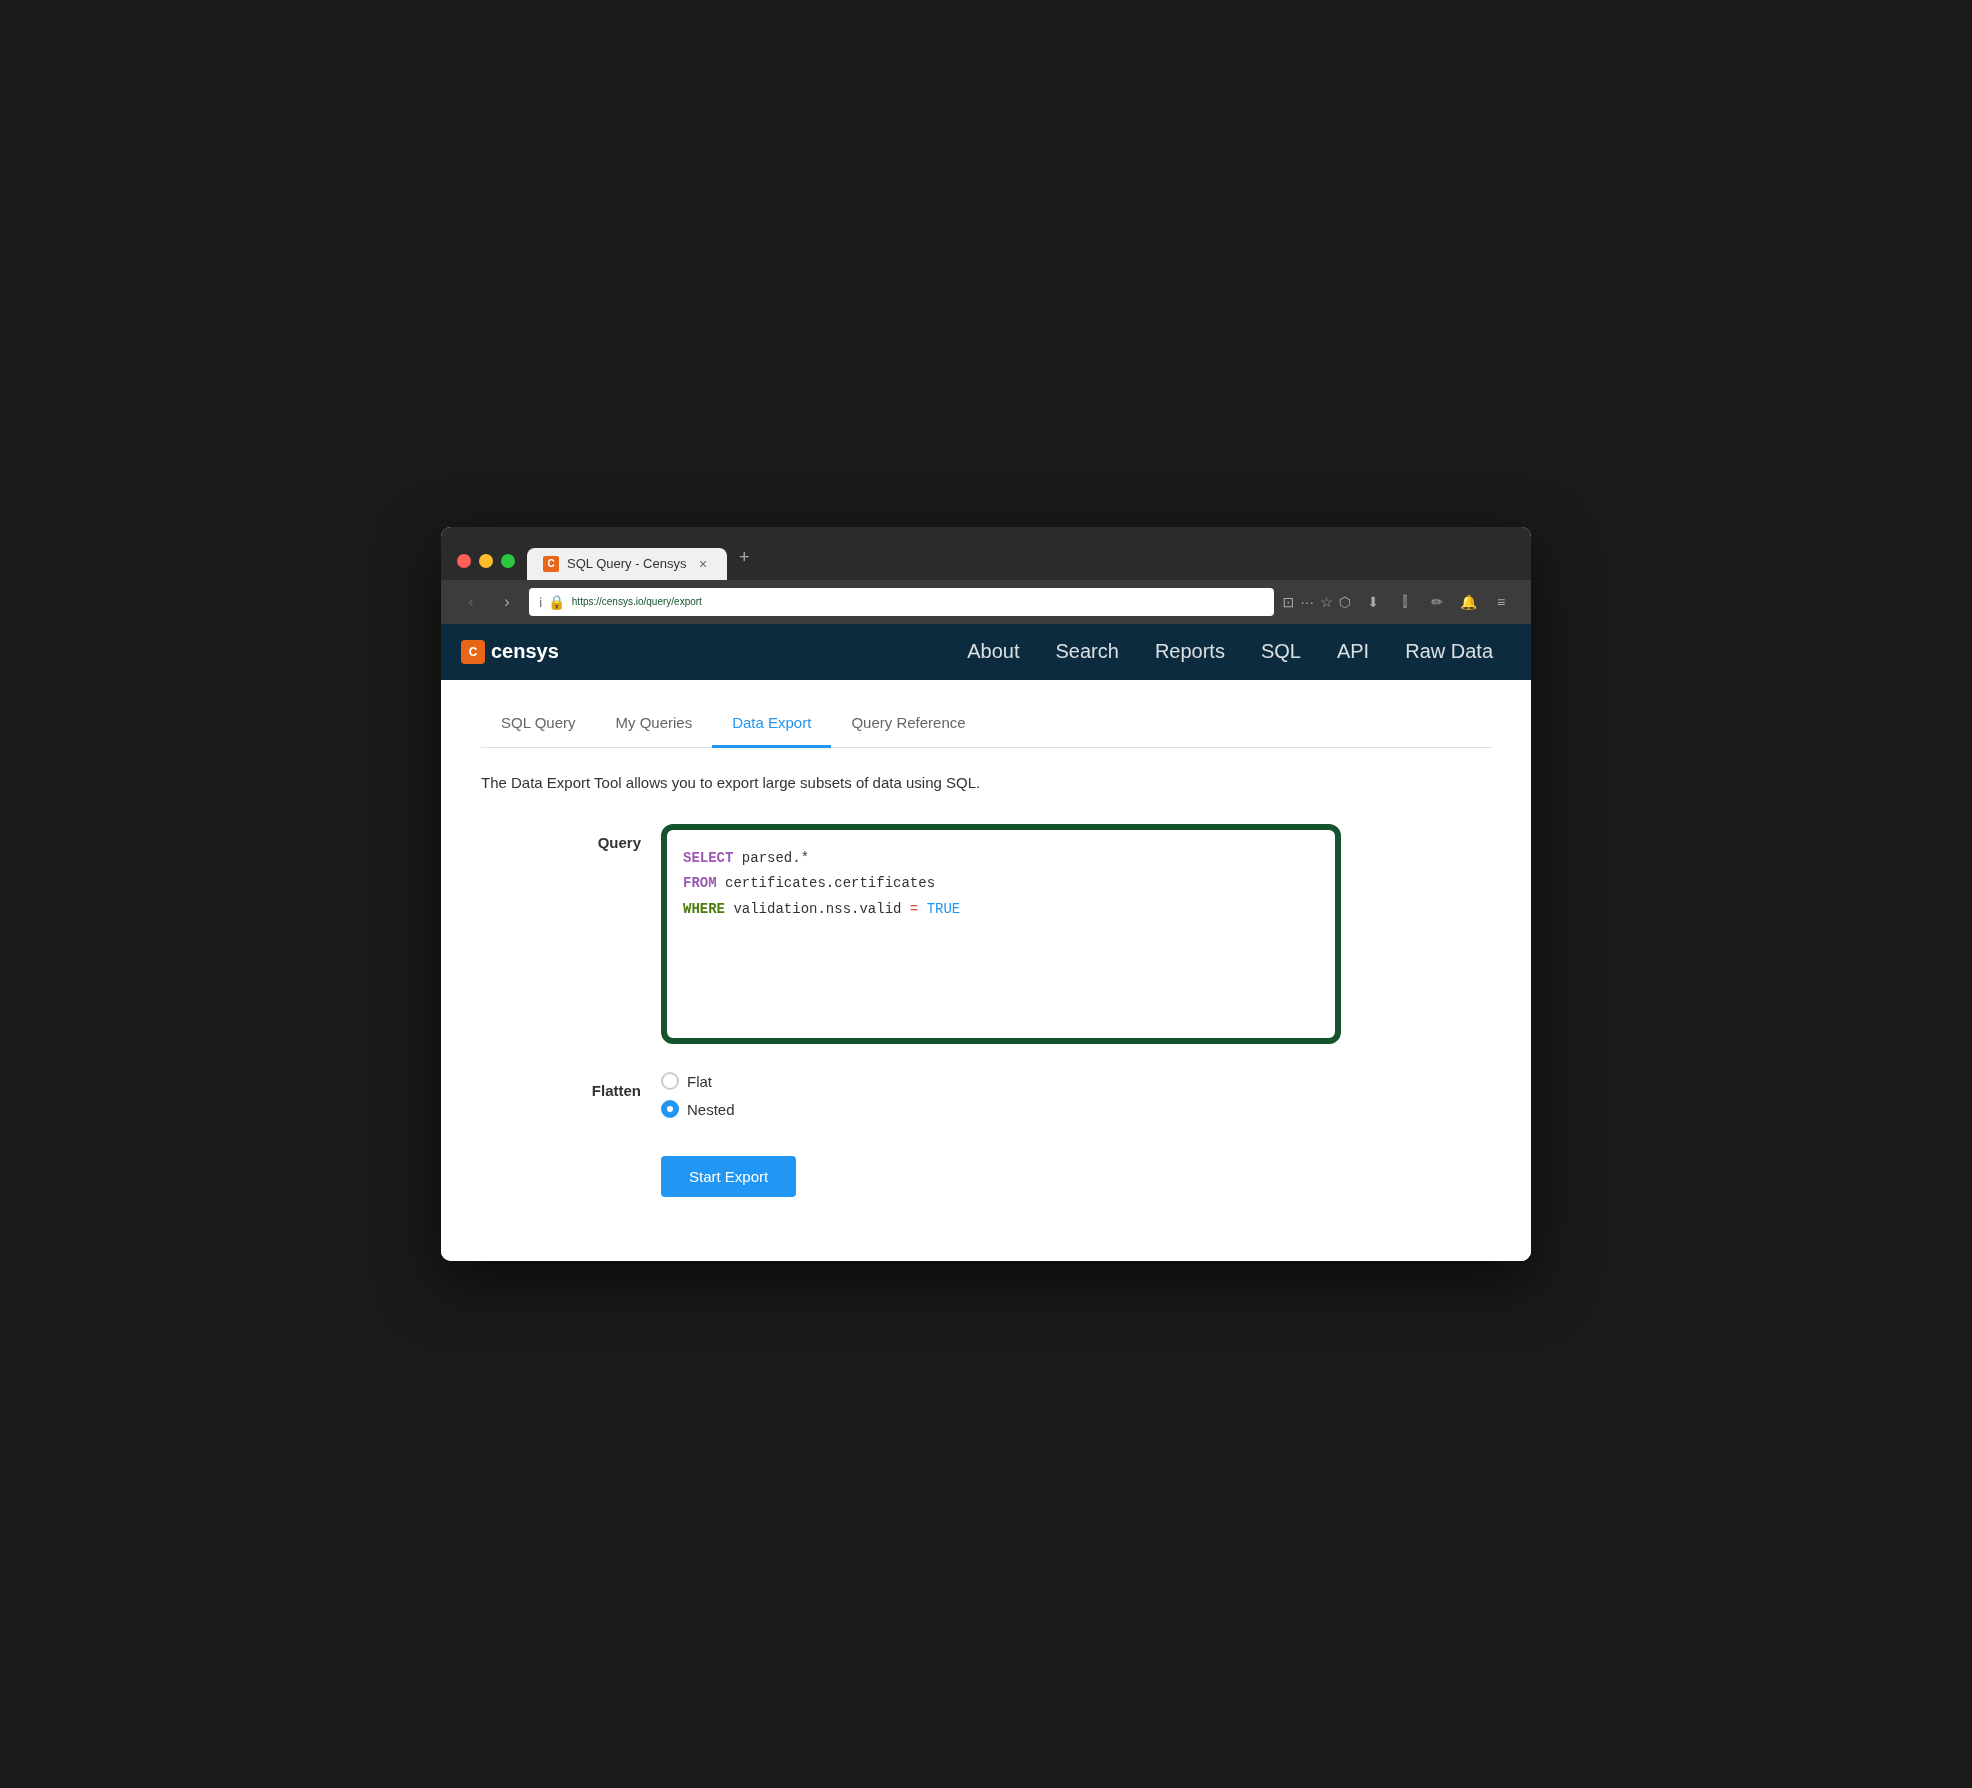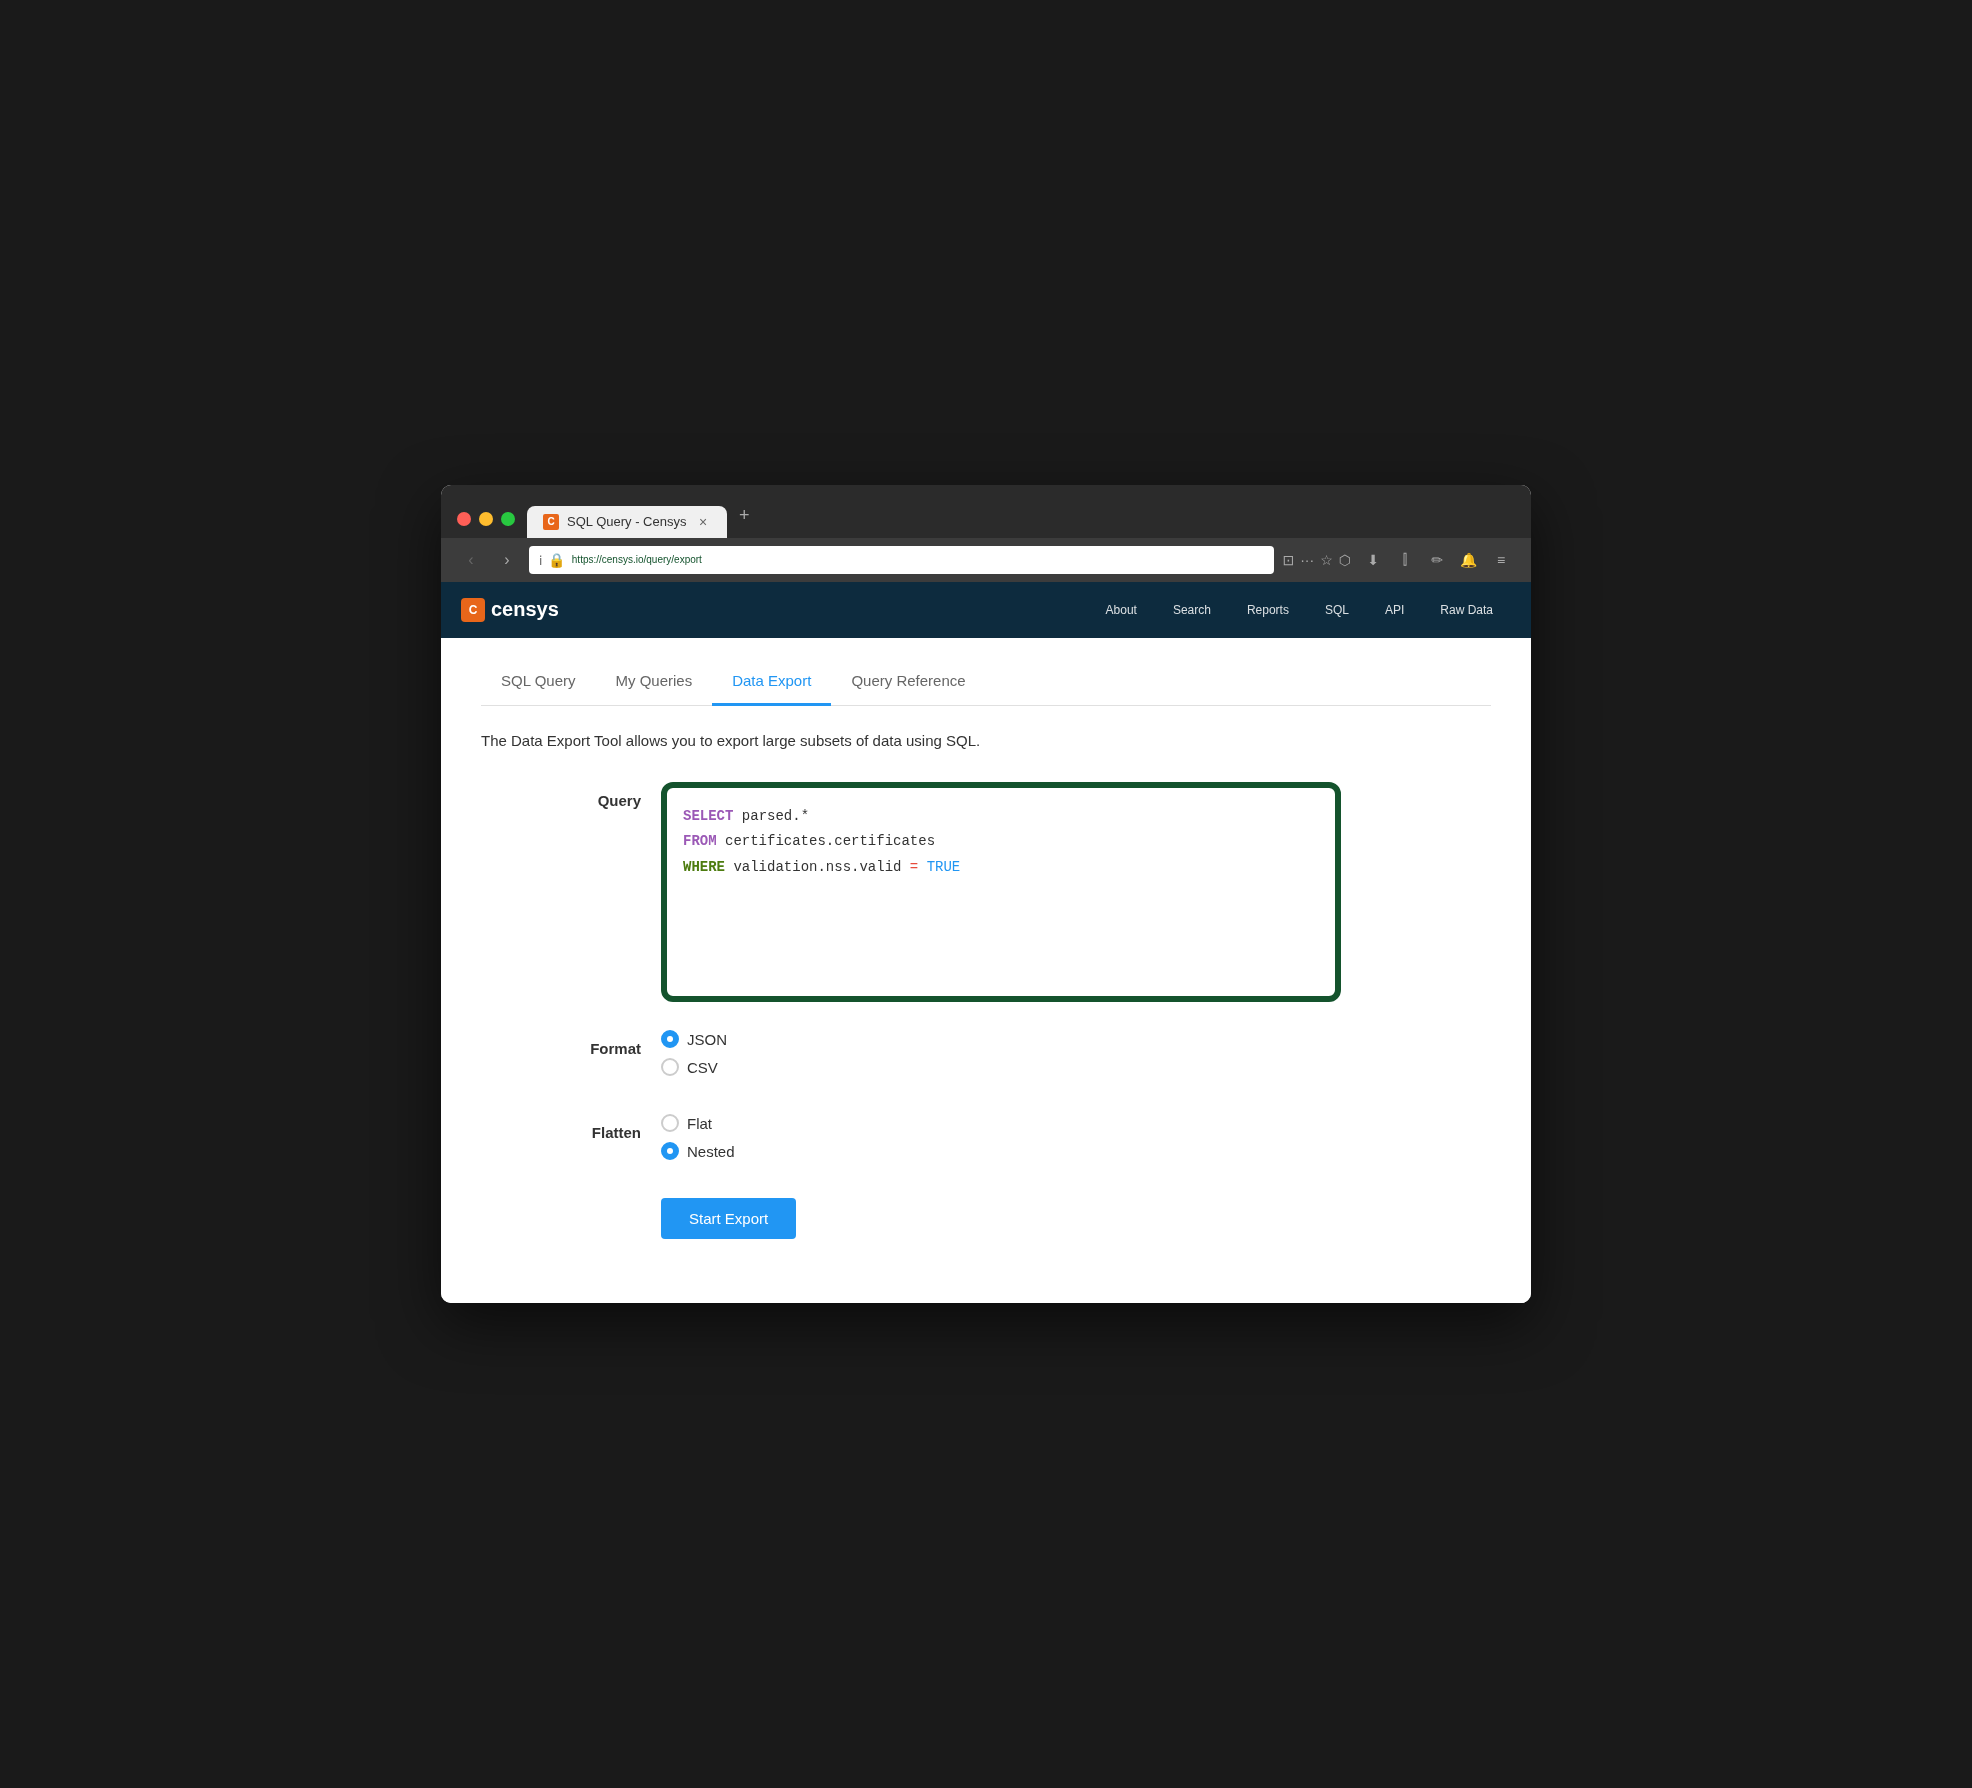"About" .censys-nav-link { font-size: 12px -> 20px }
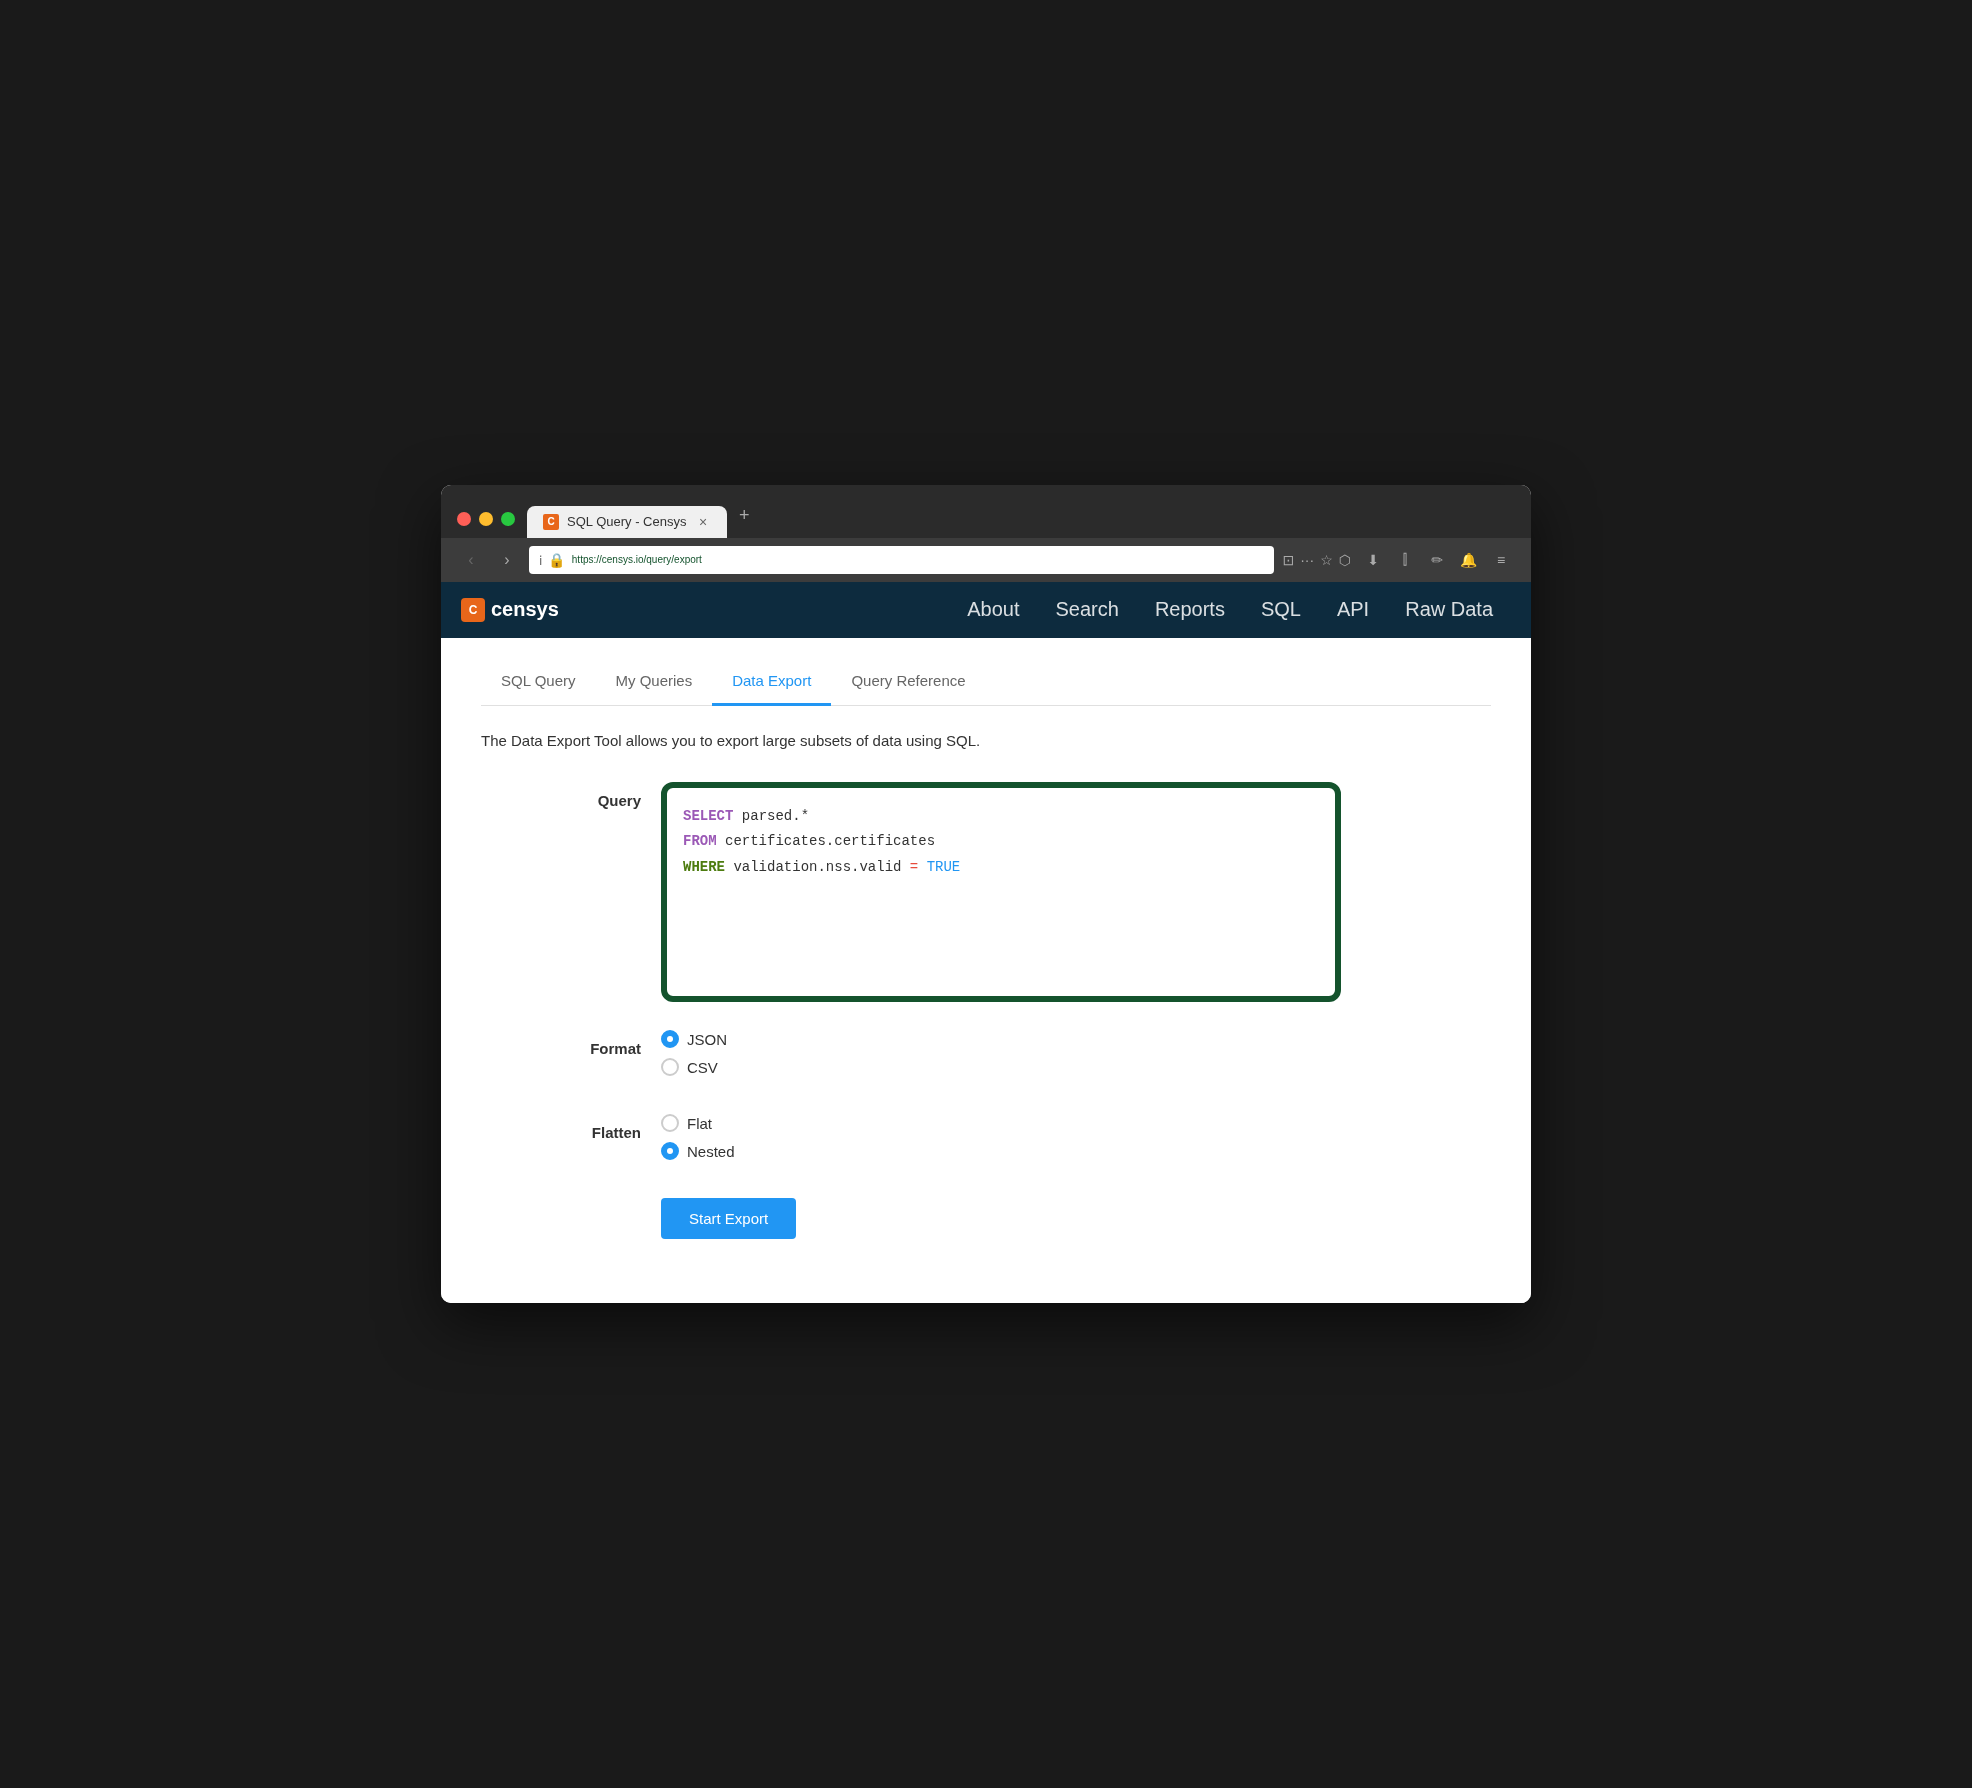"Format" div.form-row { html: <div> <div>Format</div> <div> <div> <div></div> <span>JSON</span> </div> <div> <div></div> <span>CSV</span> </div> </div> </div> -> none }
